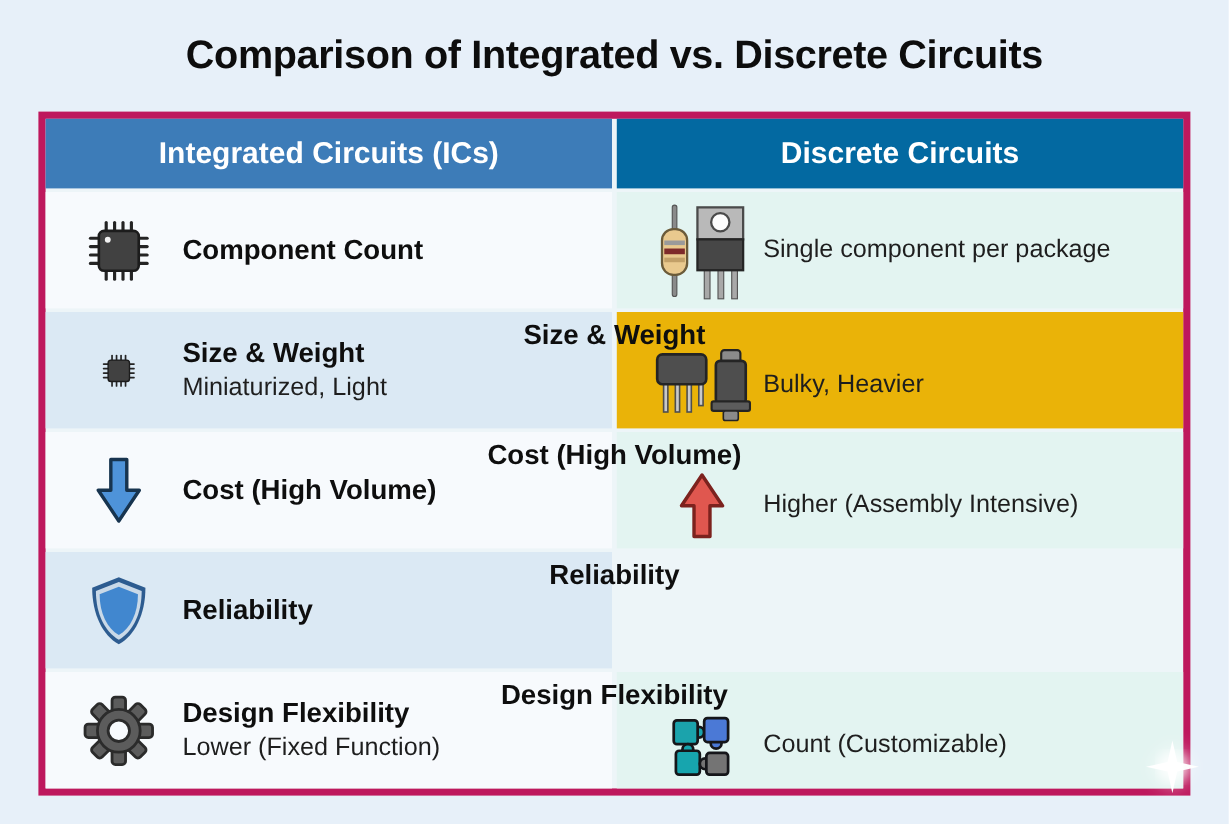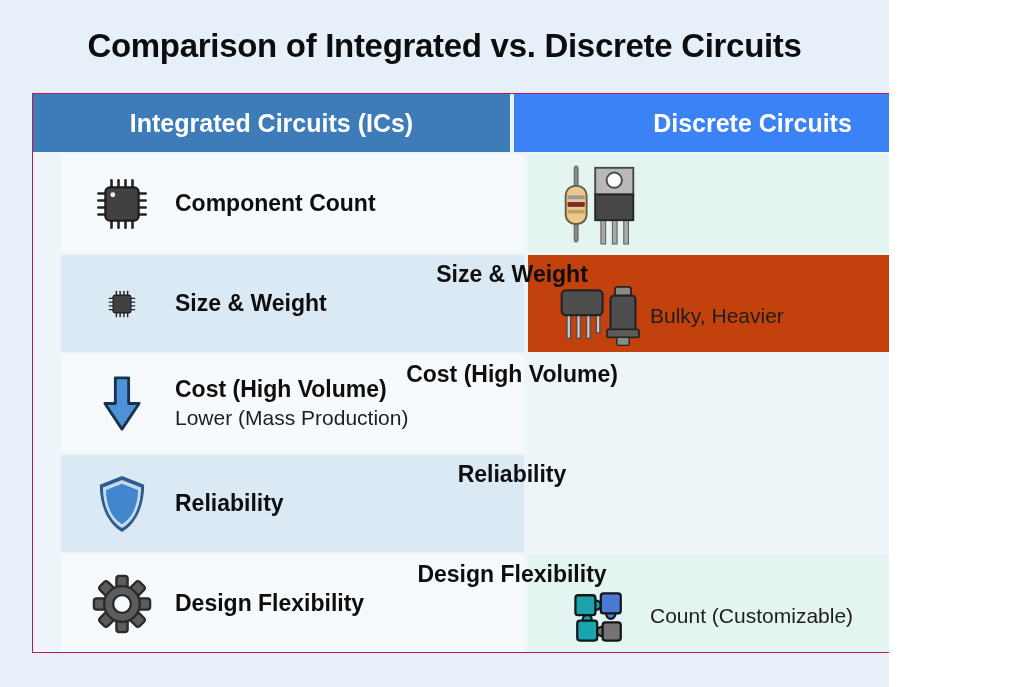"Comparison of Integrated vs. Discrete" .page { width: 889px -> 1024px }
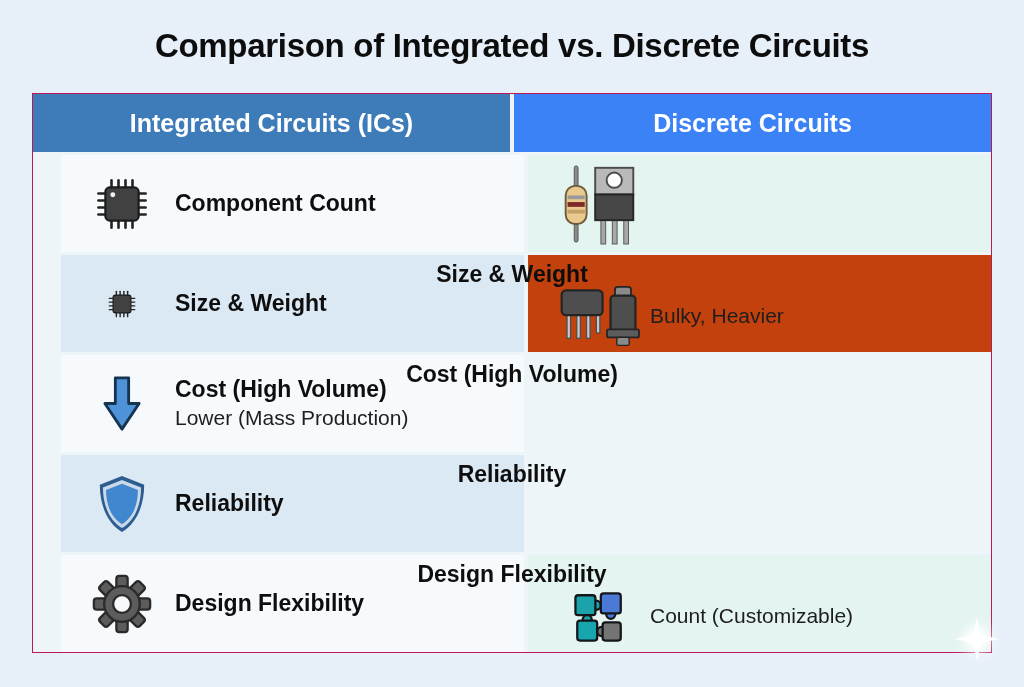"Integrated Circuits (ICs)" .table { border: 1px solid #be185d -> 6px solid #be185d }
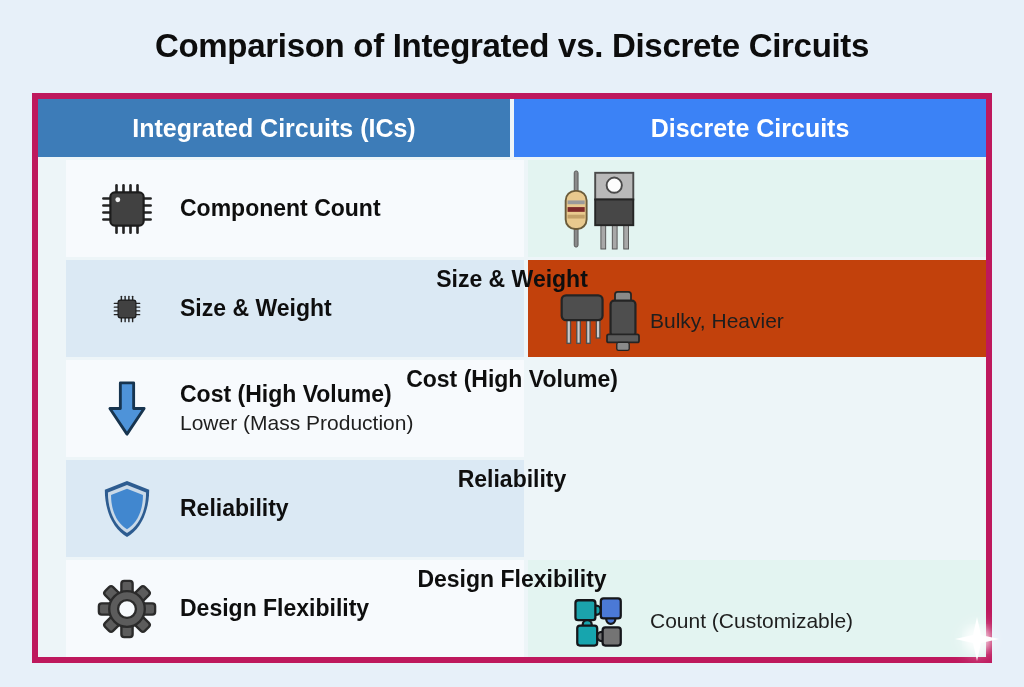"Discrete Circuits" .th-dc { background: #3b82f6 -> #0369a1 }
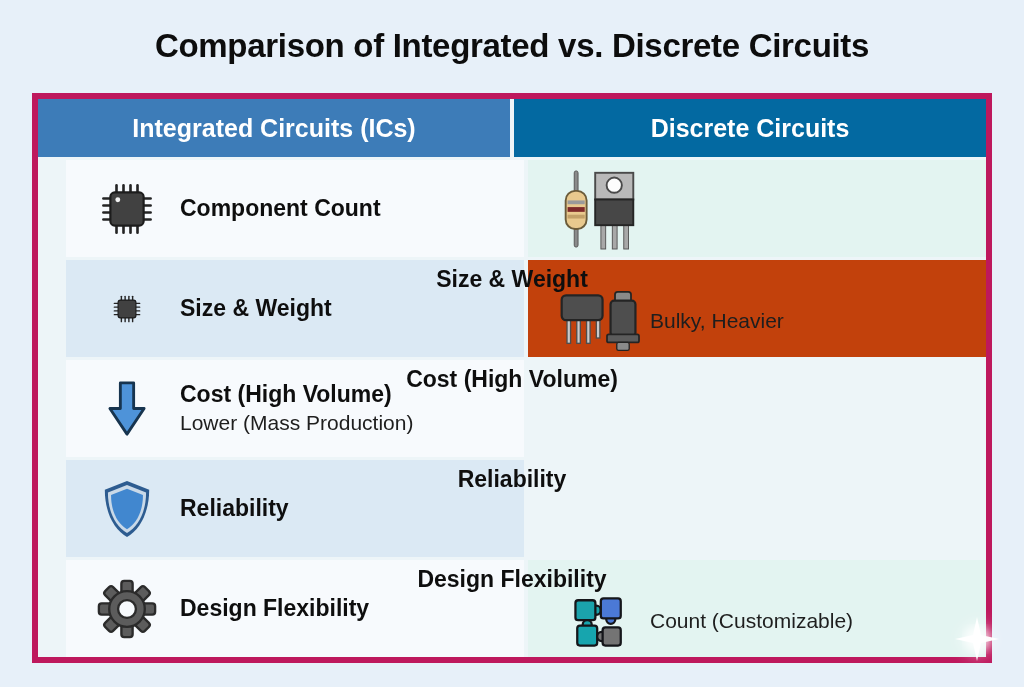"Component Count" .row { padding-left: 28px -> none }
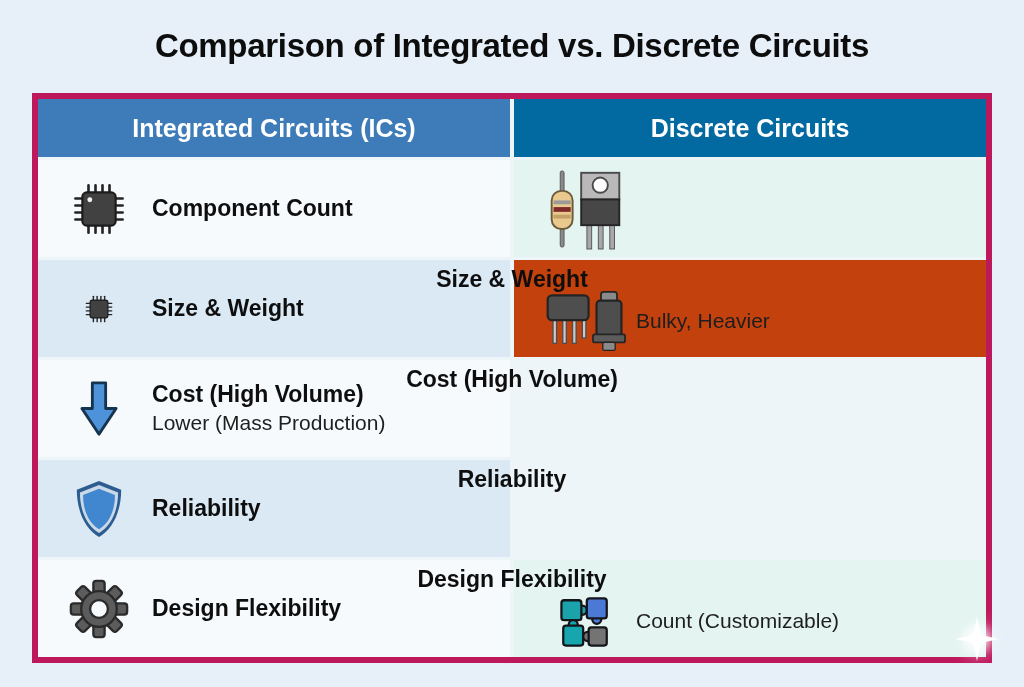"Single component per package" div.desc { html: none -> <div>Single component per package</div> }
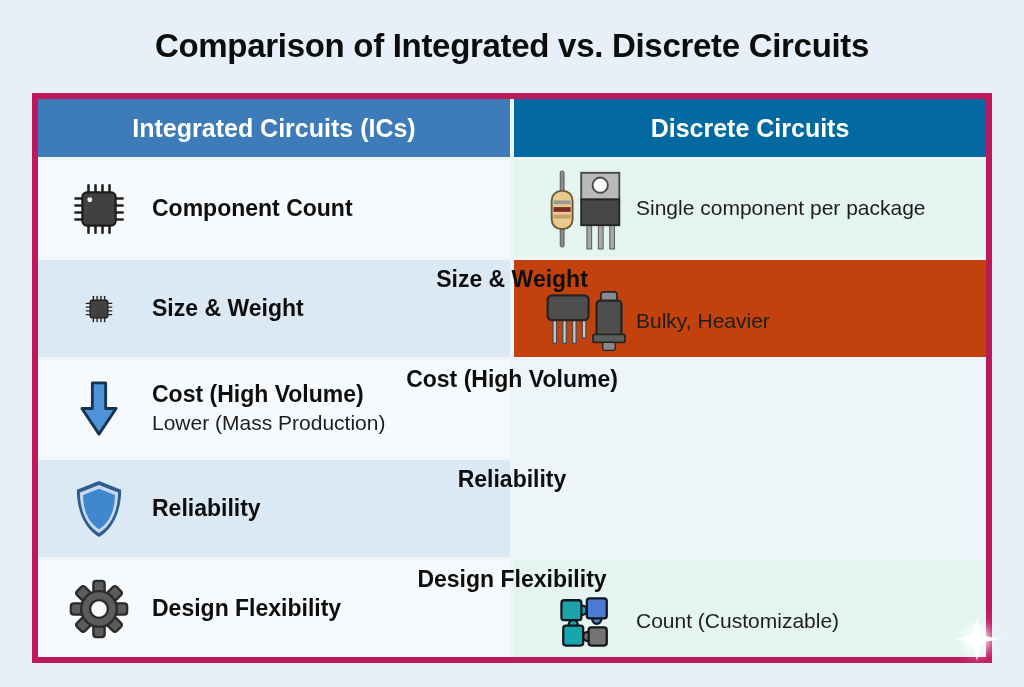"Miniaturized, Light" div.desc { html: none -> <div>Miniaturized, Light</div> }
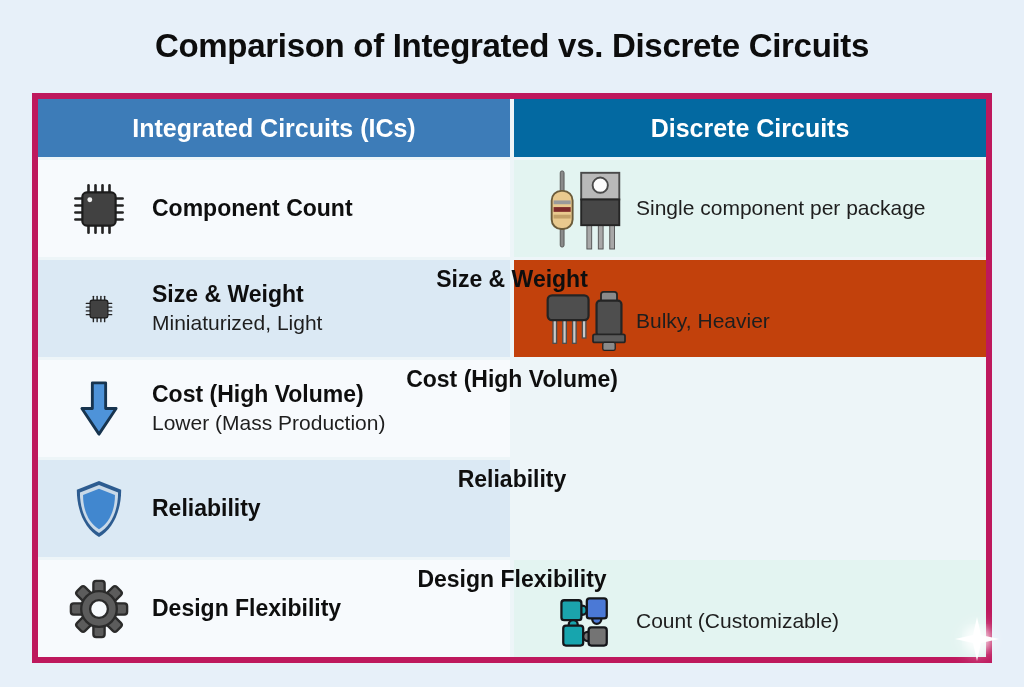"Bulky, Heavier" .row.alt .cell.dc { background: #c2410c -> #eab308 }
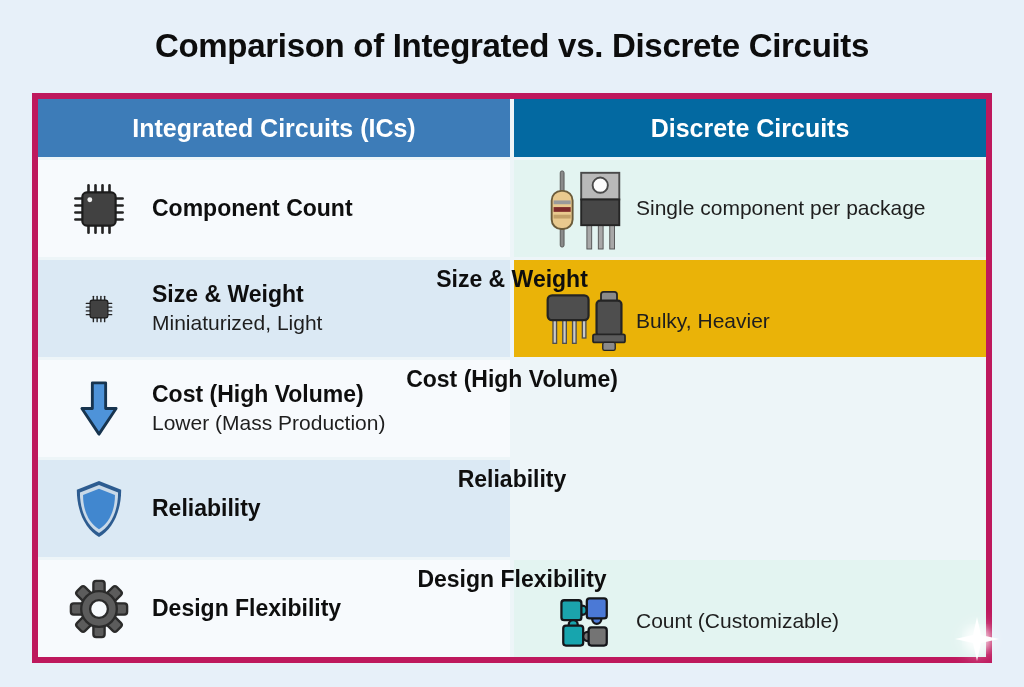"Lower (Mass Production)" div.desc { html: <div>Lower (Mass Production)</div> -> none }
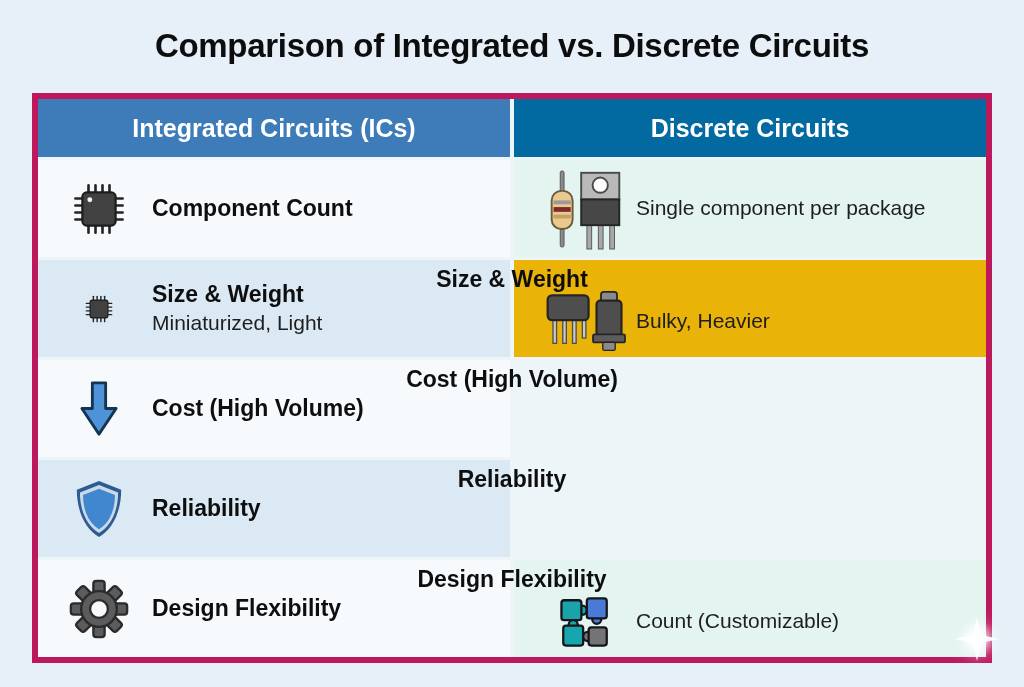"Higher (Assembly Intensive)" div.cell { html: none -> <div> <span> <svg> <polygon></polygon> </svg> </span> <div>Higher (Assembly Intensive)</div> </div> }
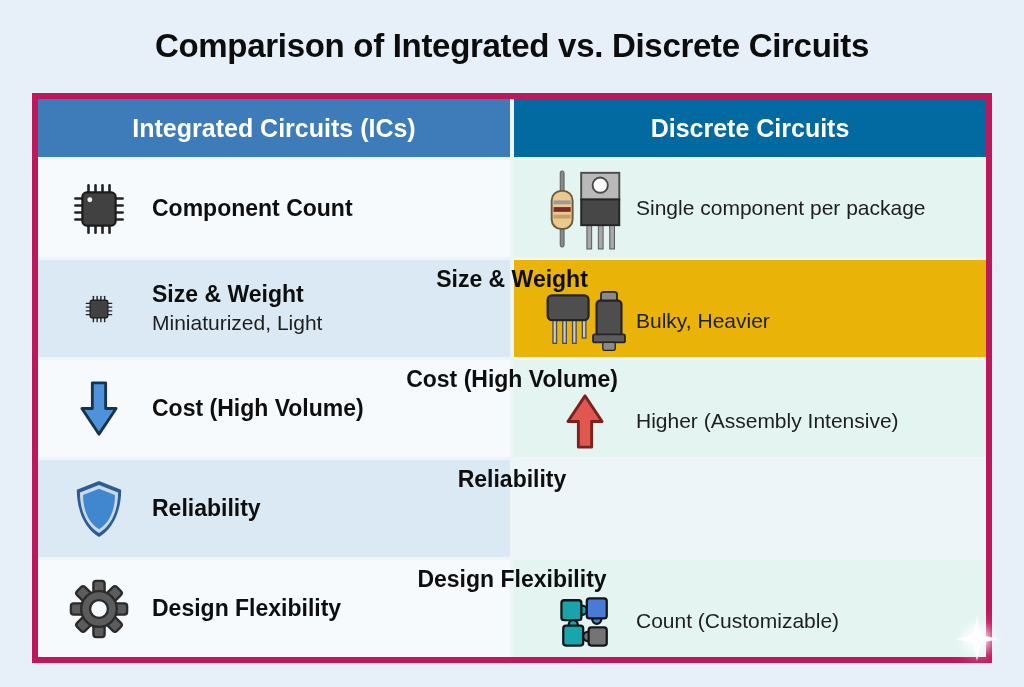"Lower (Fixed Function)" div.desc { html: none -> <div>Lower (Fixed Function)</div> }
